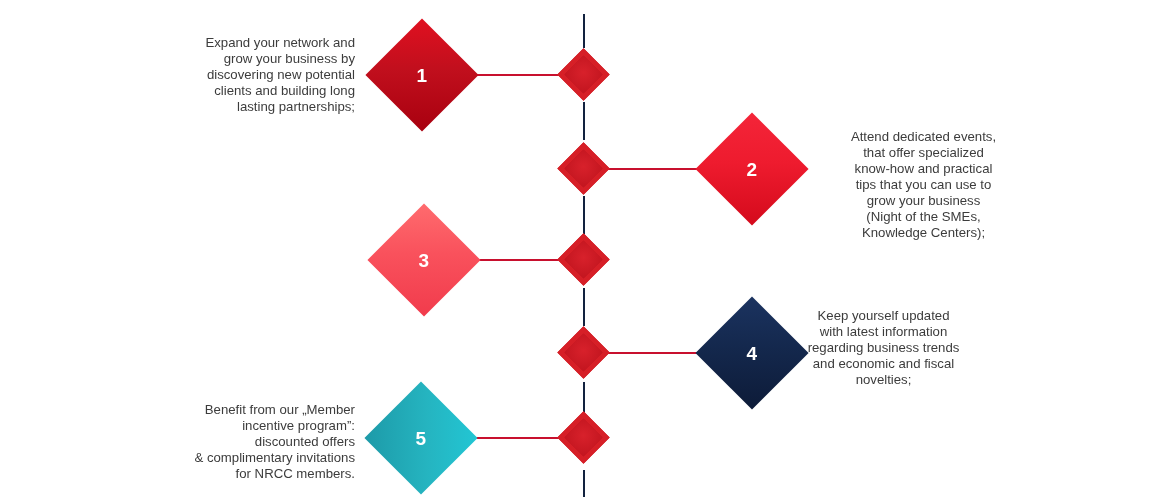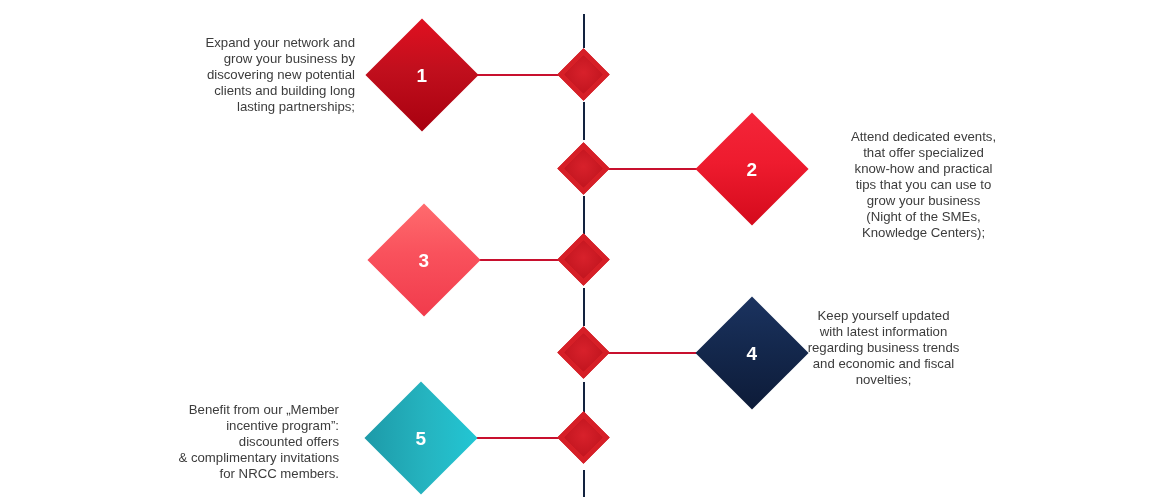"Benefit from our „Member" div.blurb { left: 119px -> 135px }
